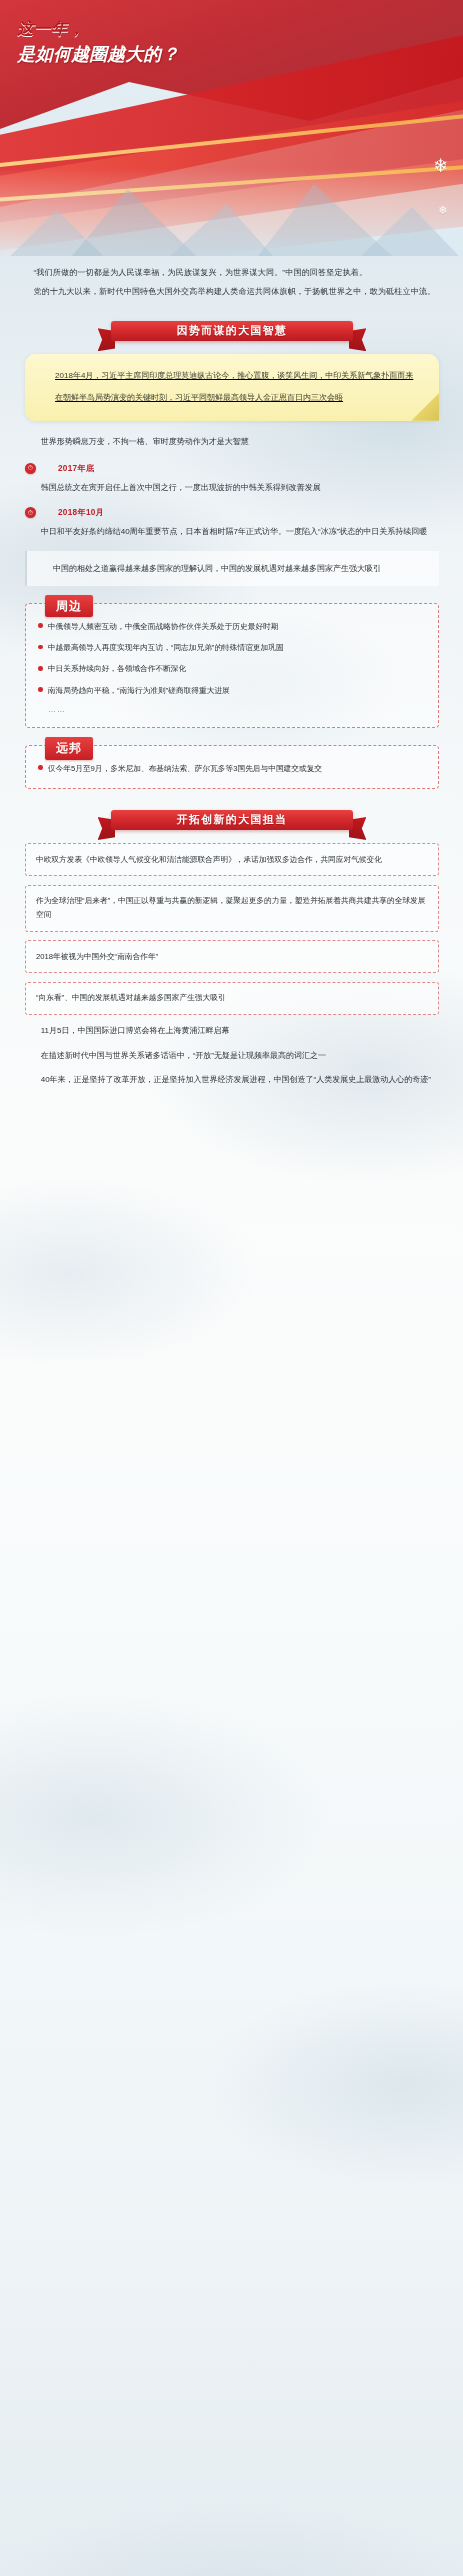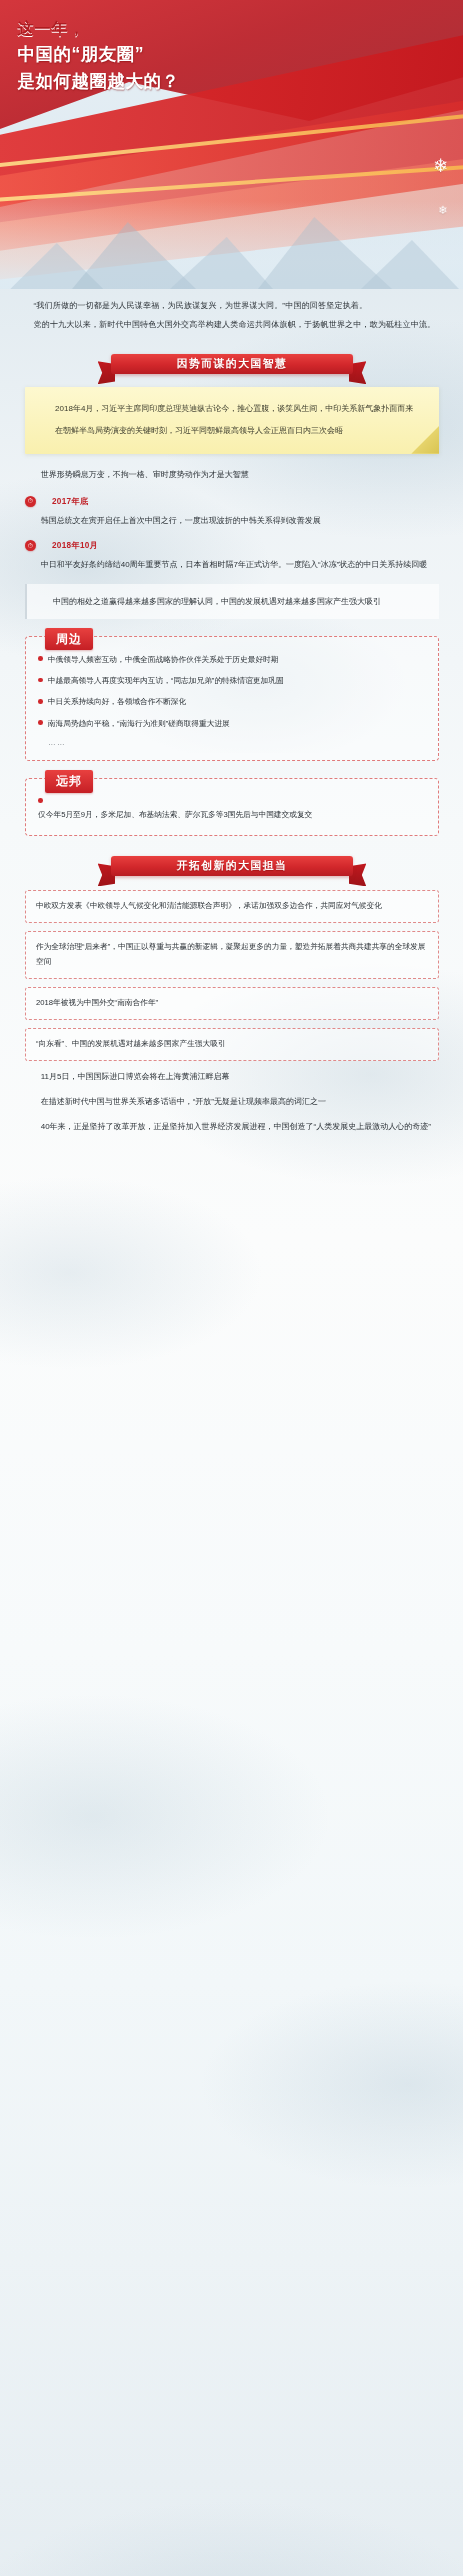"这一年，" .header { font-style: none -> italic; height: 289px -> 256px }
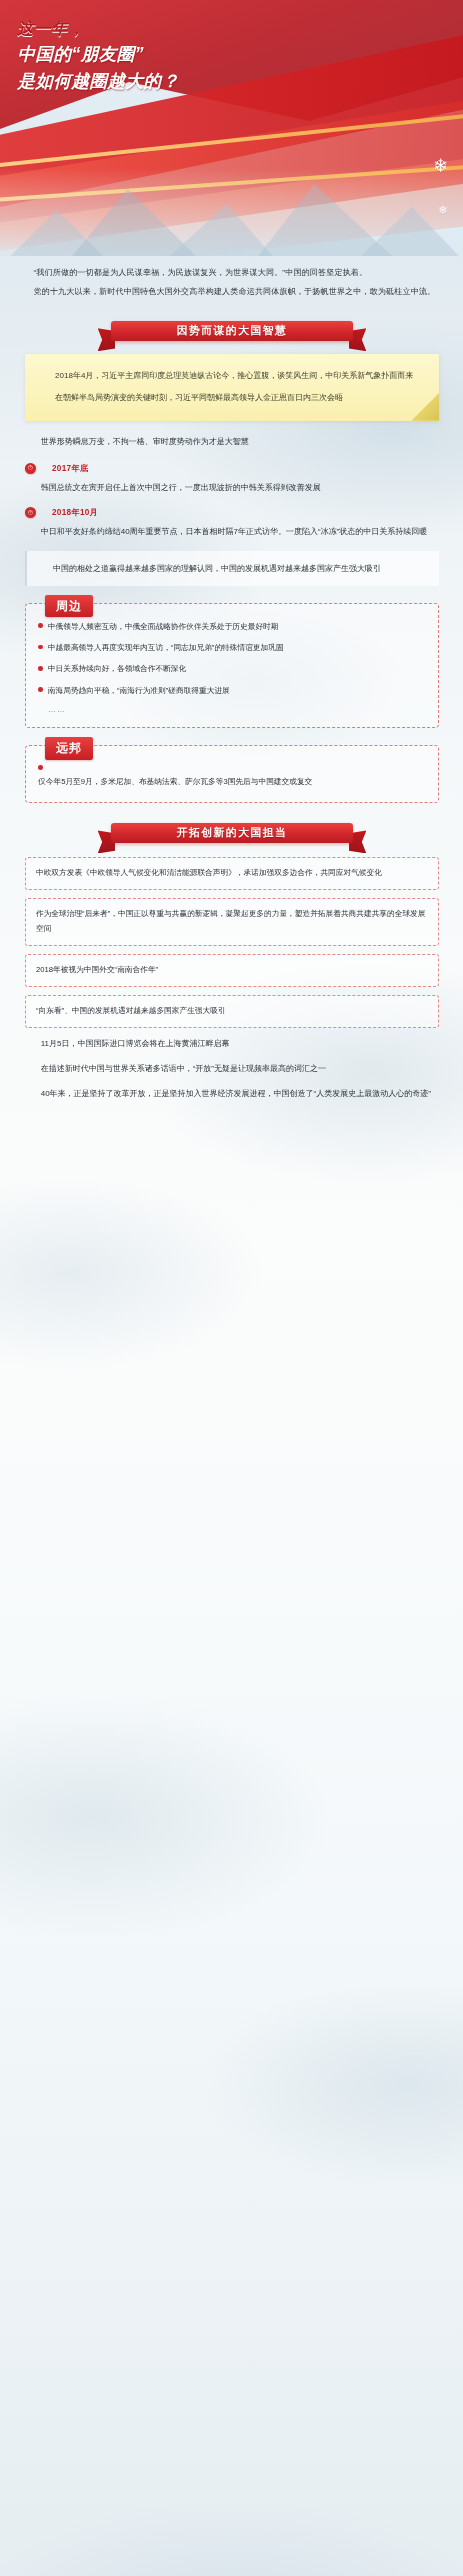"中国的“朋友圈”" div.l2 { html: <div>中国的“朋友圈”</div> -> none }
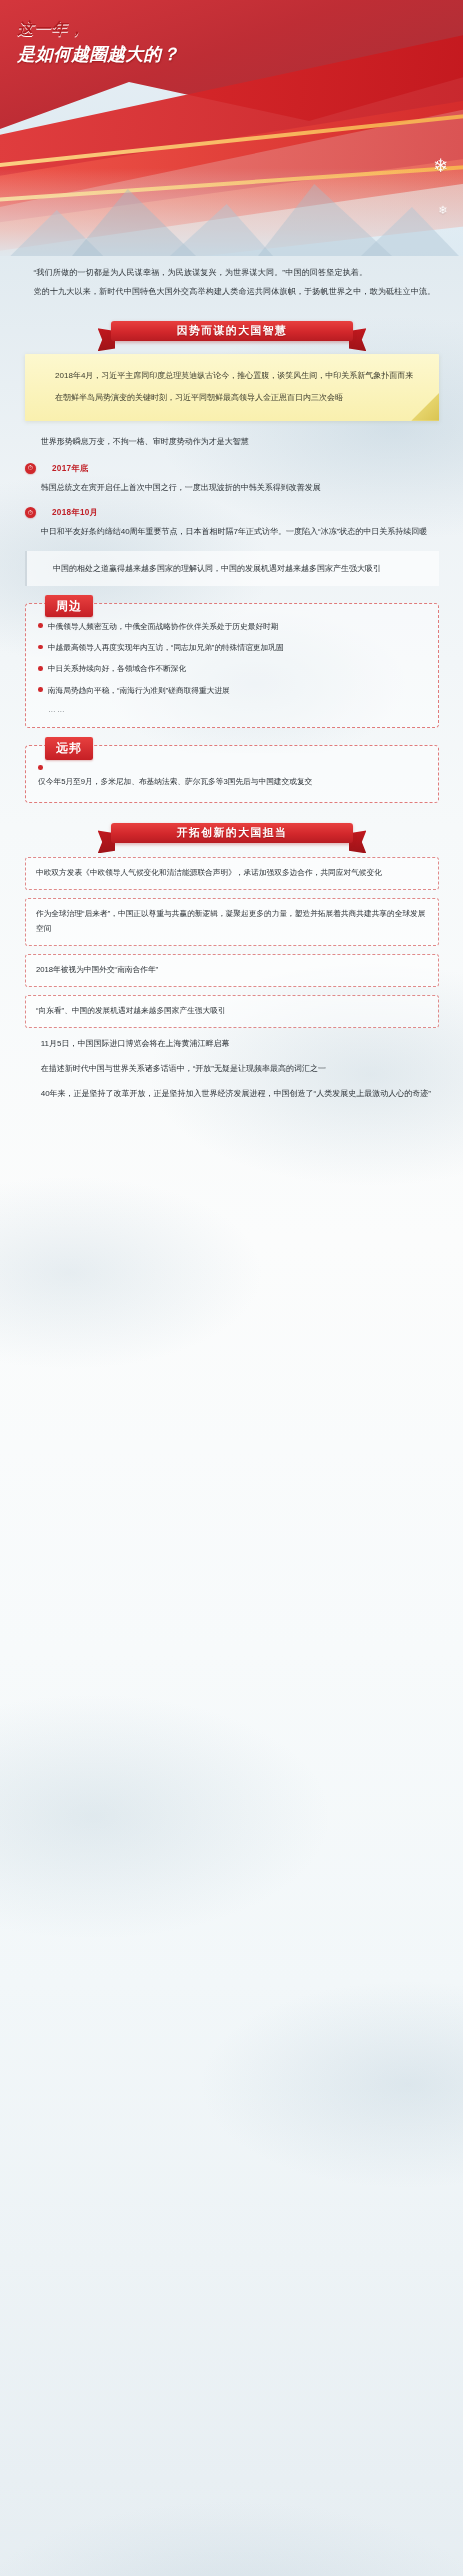"2018年4月，习近平主席同印度总理莫迪纵古论今，推心置腹，谈笑风生间，中印关系" .note-card { border-radius: 1px -> 11px; text-decoration: none -> underline }
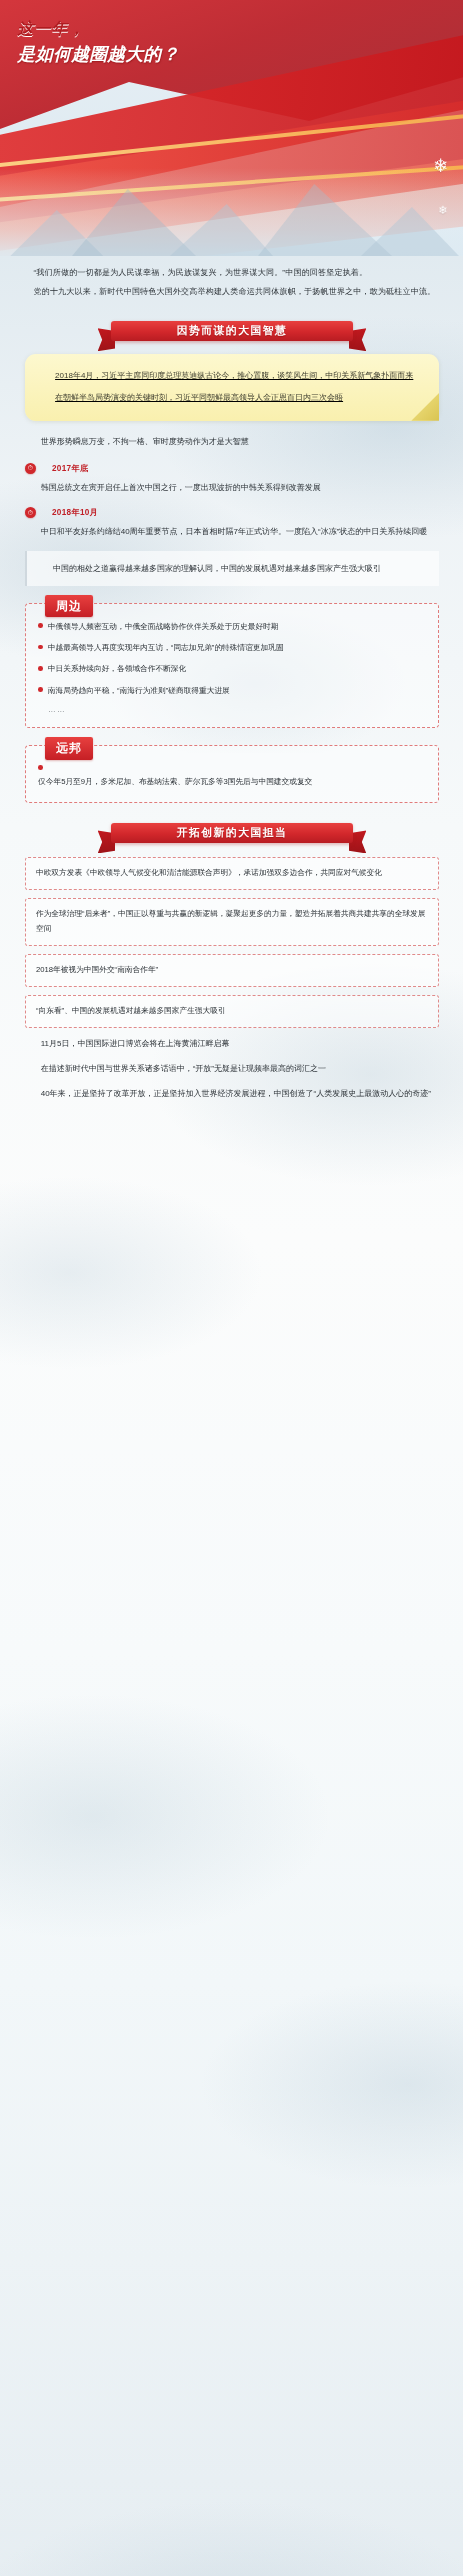"2017年底" .tl-head { gap: 16px -> 22px }
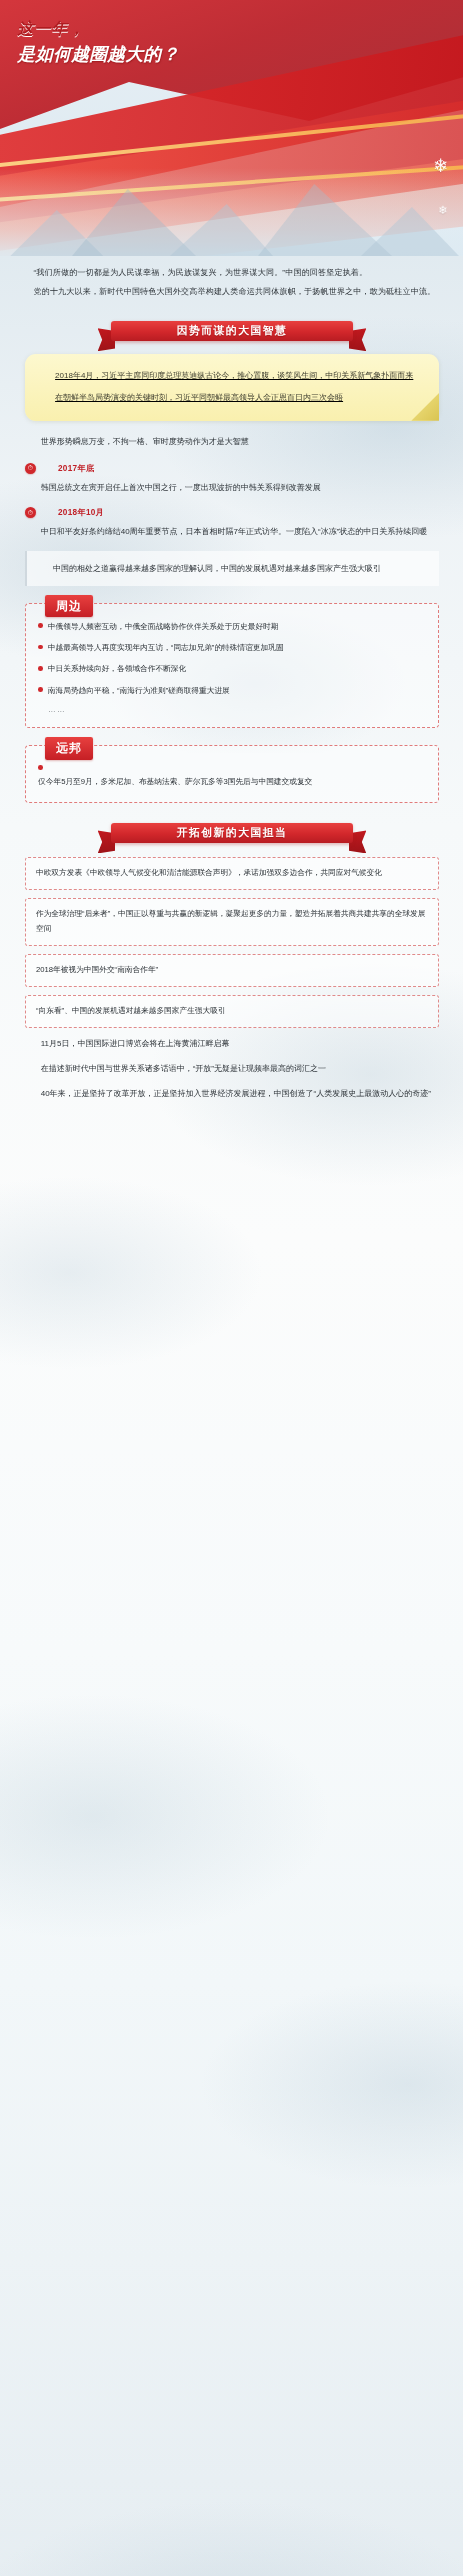"仅今年5月至9月，多米尼加、布基纳法索、萨尔瓦多等3国先后与中国建交或复交" .bullet-row:last-child { flex-direction: column -> none }
